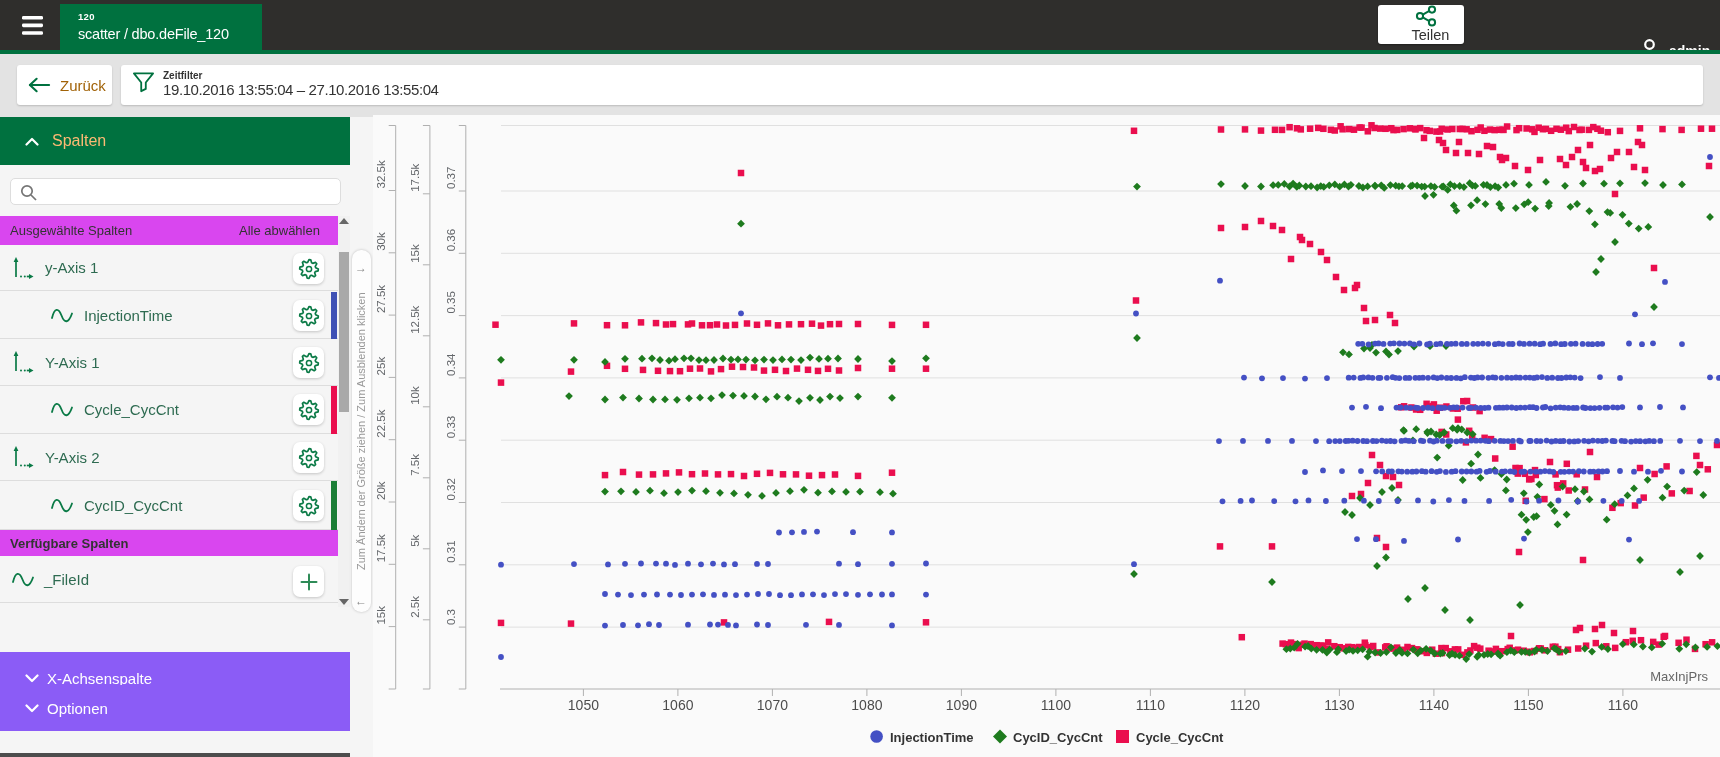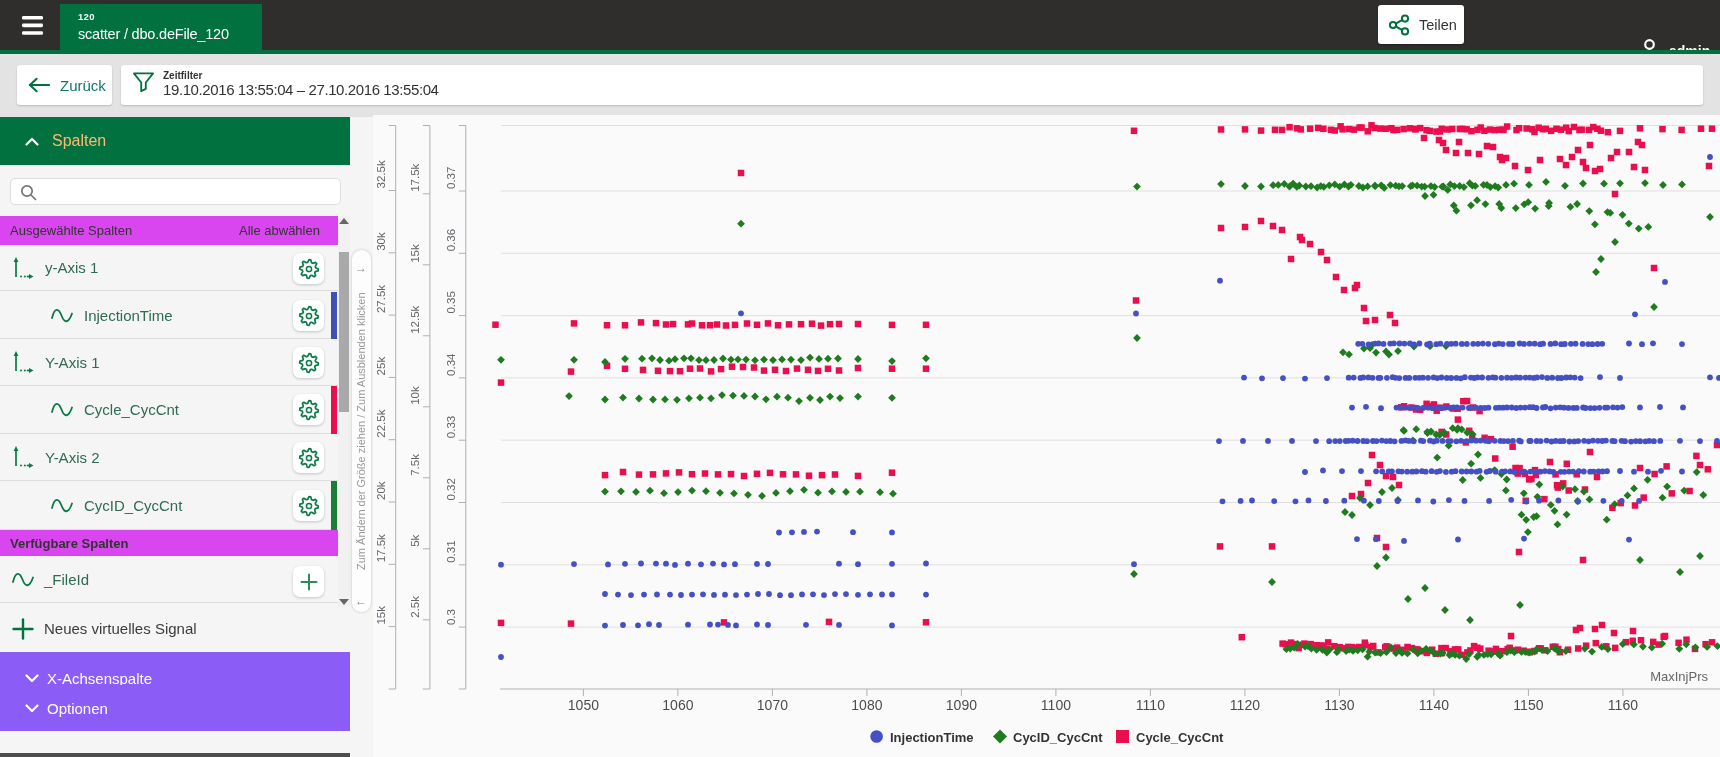"Teilen" #btn-teilen { flex-direction: none -> column }
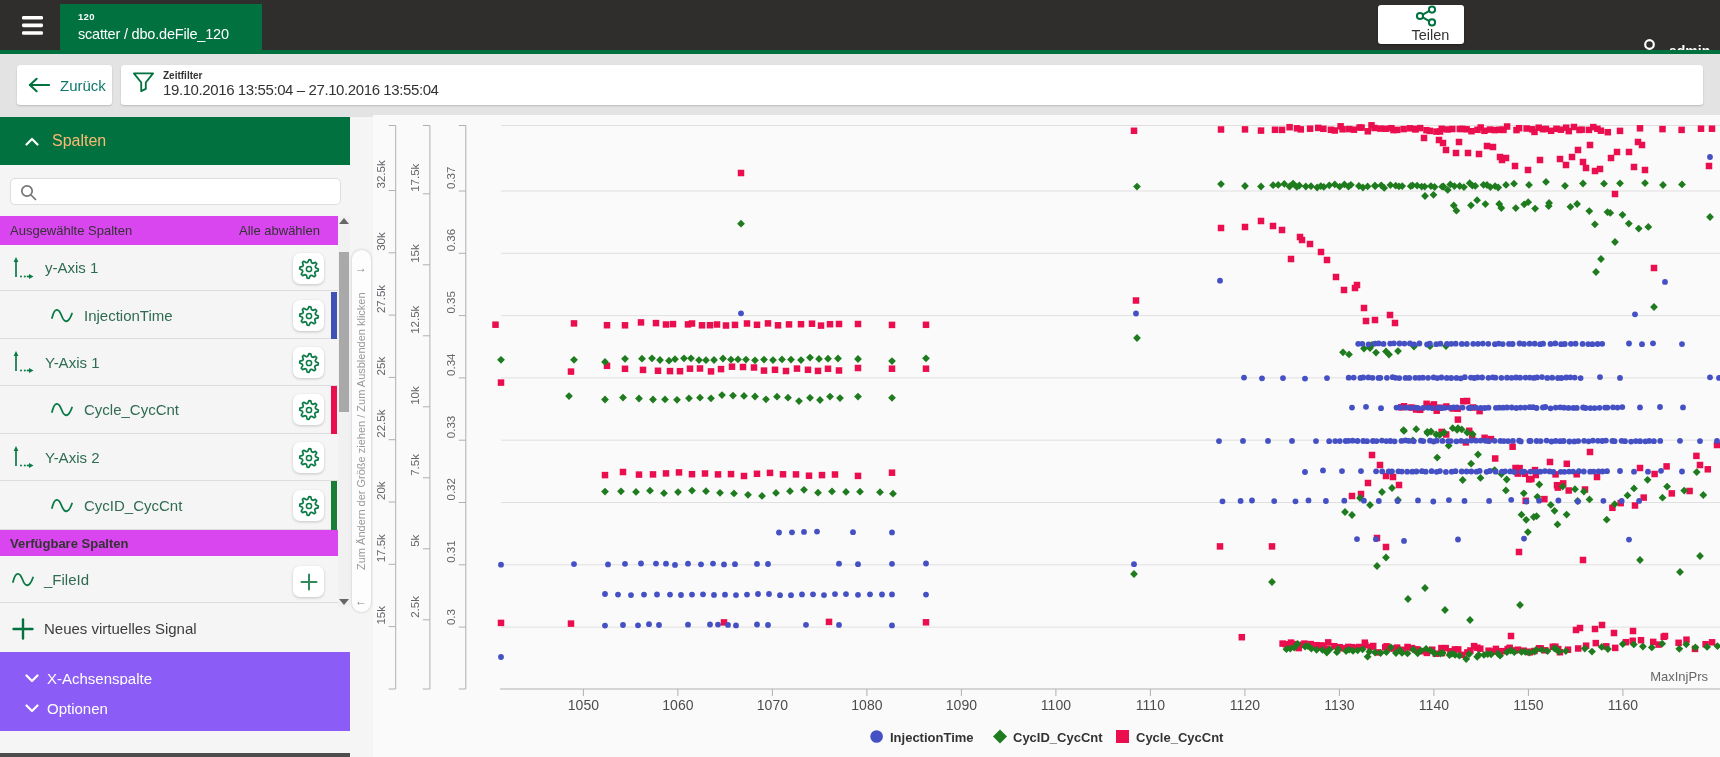"Zurück" #btn-back span { color: #0f766e -> #a16207 }
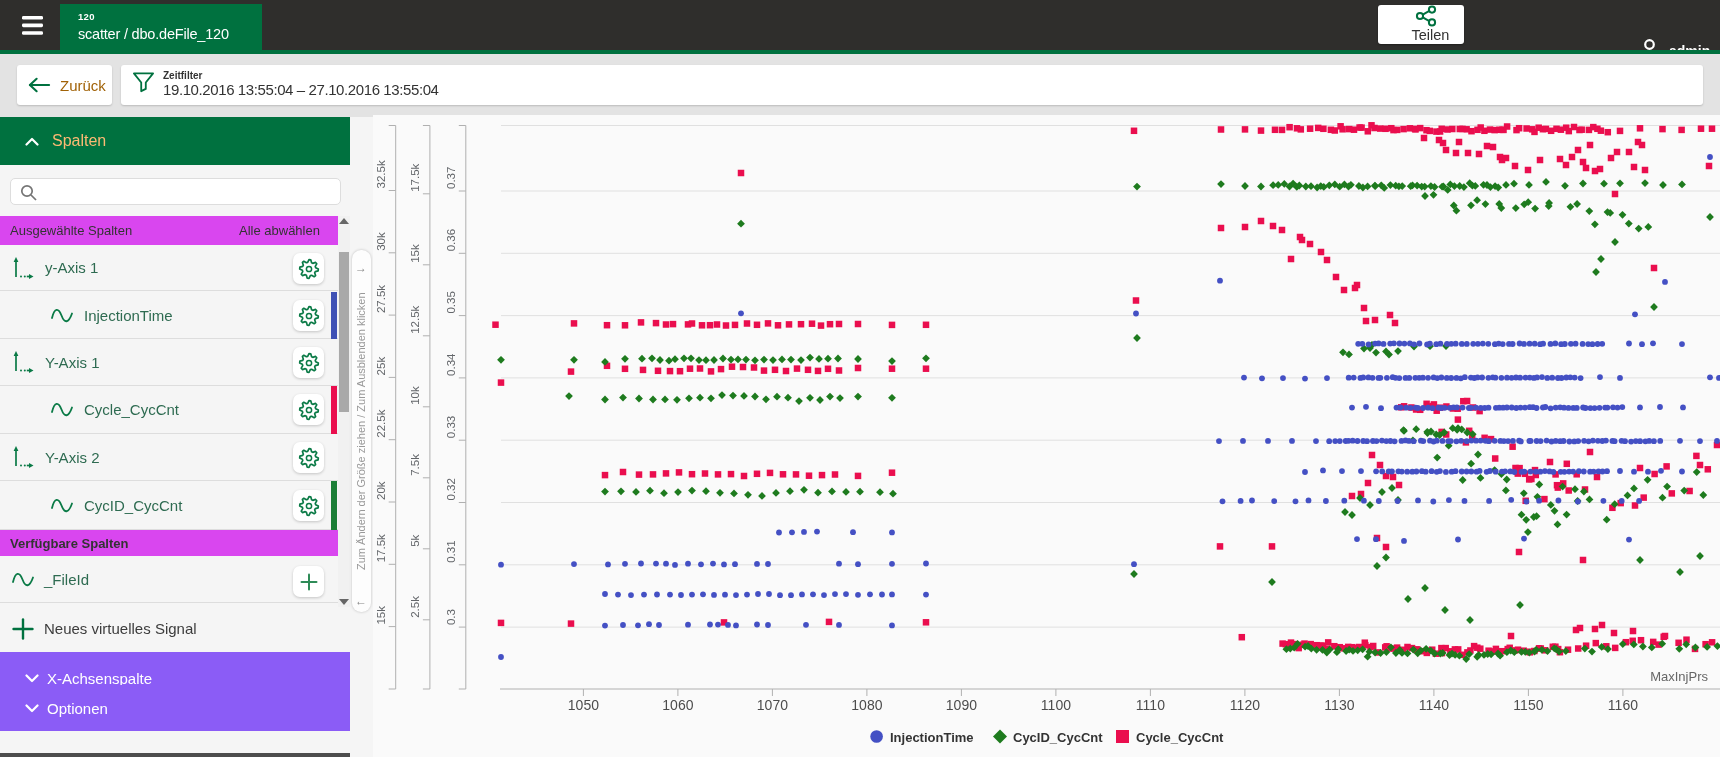"Neues virtuelles Signal" div { html: <div> <svg> <line></line> <line></line> </svg> <div>Neues virtuelles Signal</div> </div> -> none }
